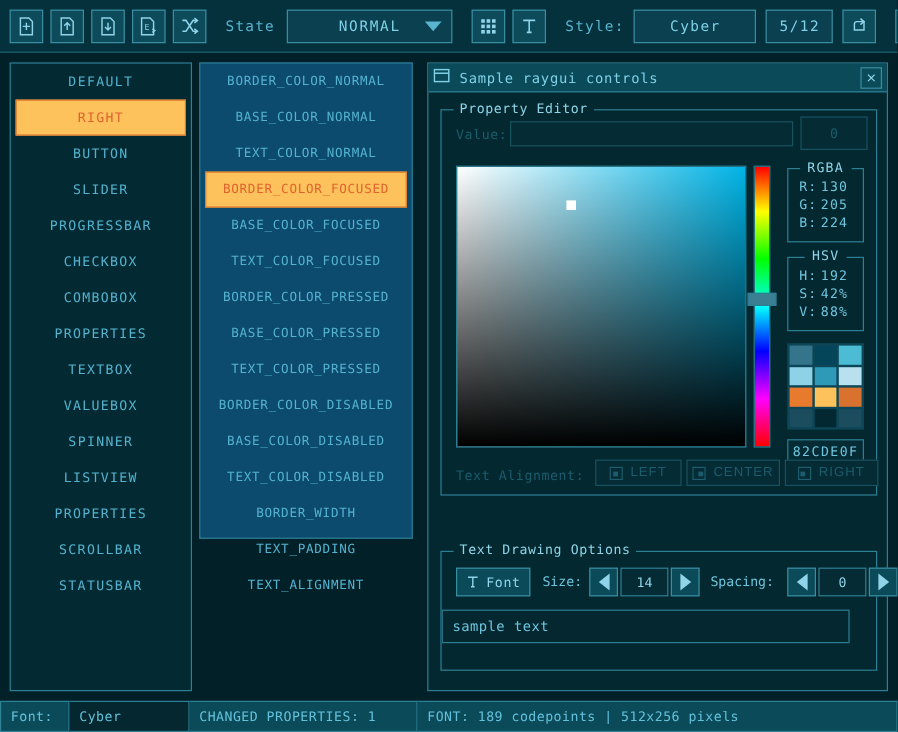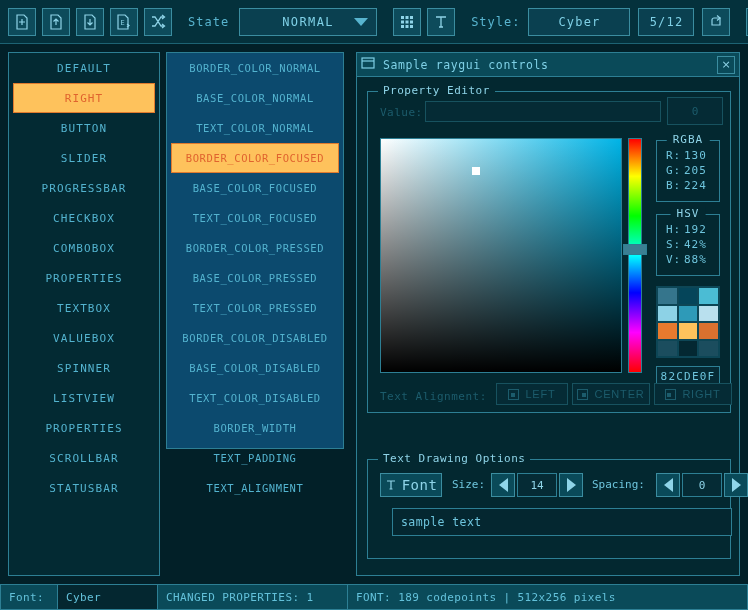"Font" .tdo-btn { font-size: 14px -> 11px }
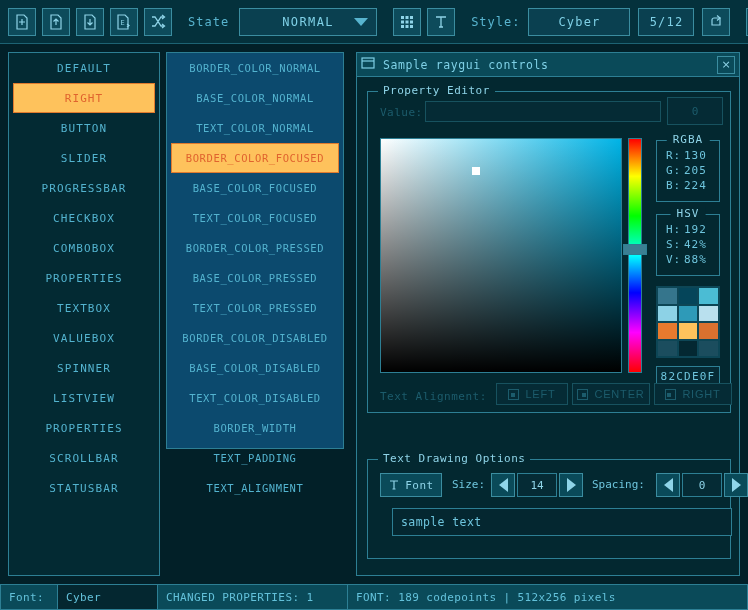"sample text" div { left: 24px -> 0 }
